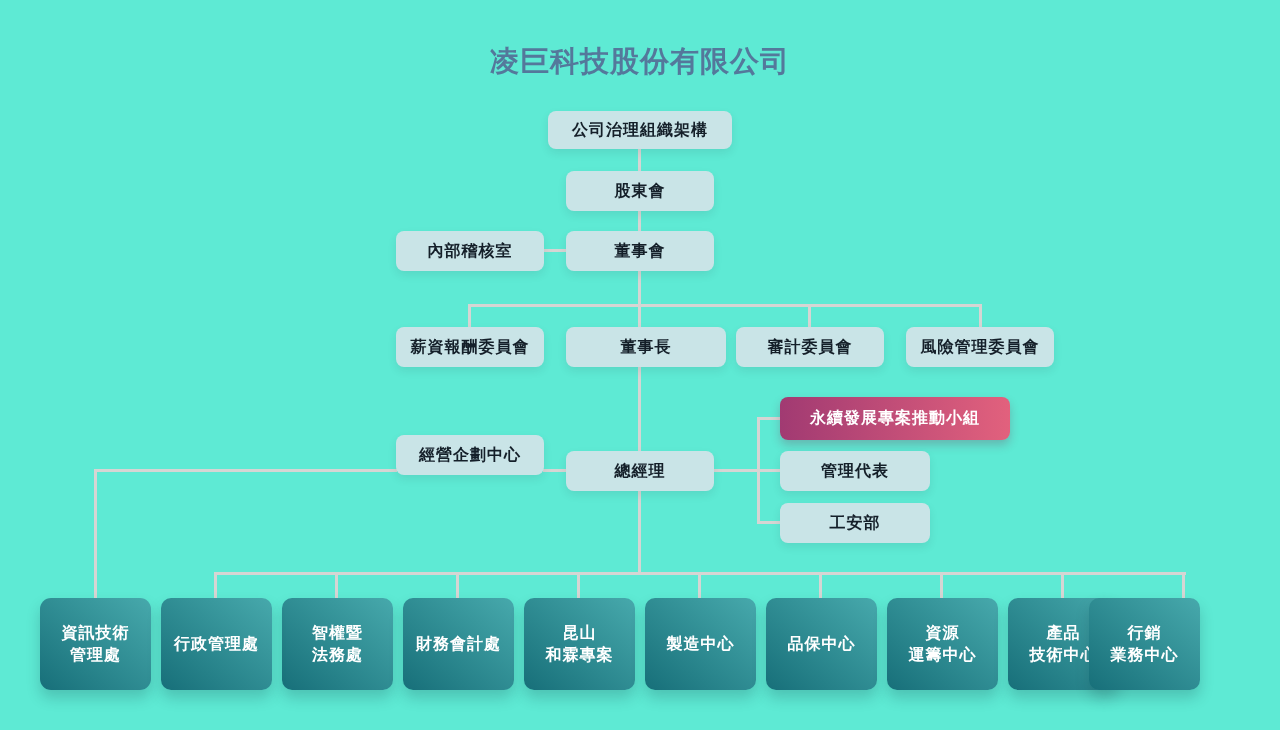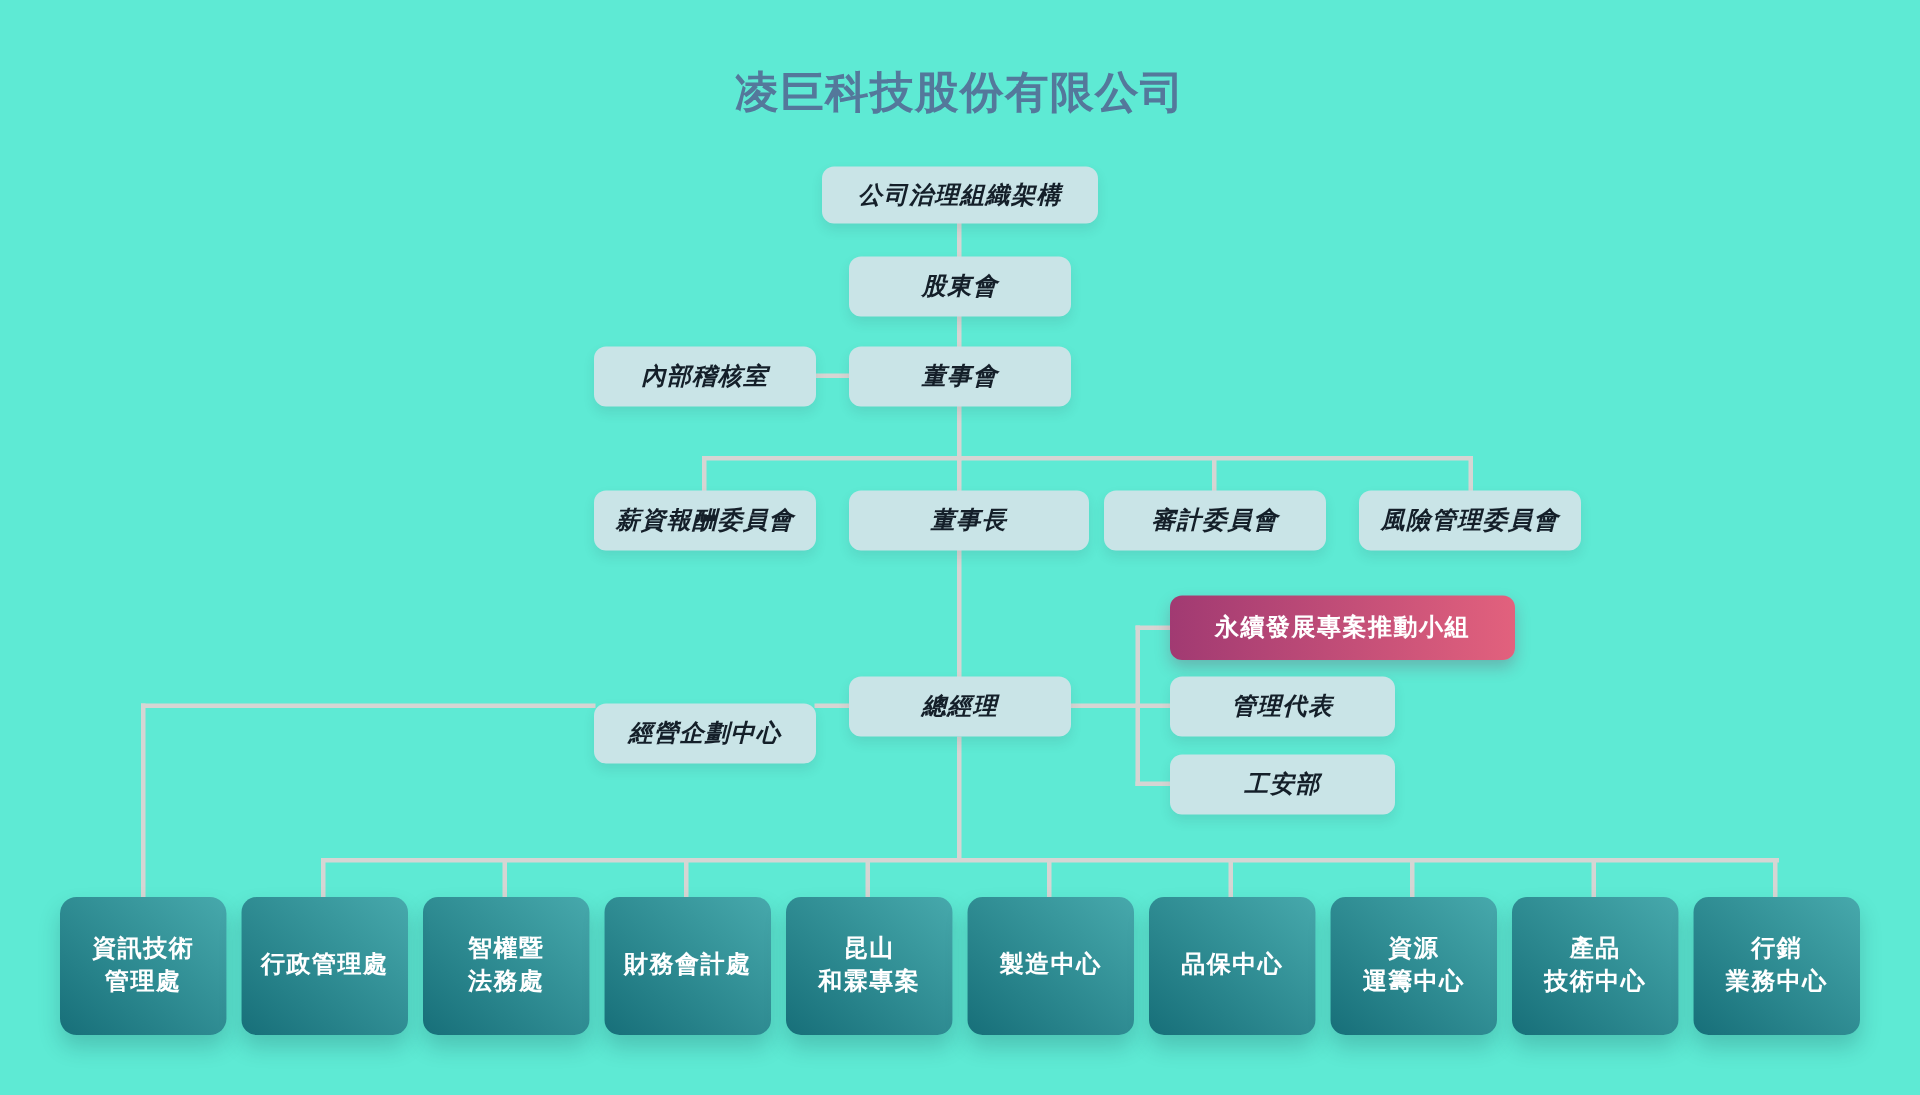"公司治理組織架構" .node { font-style: italic -> none }
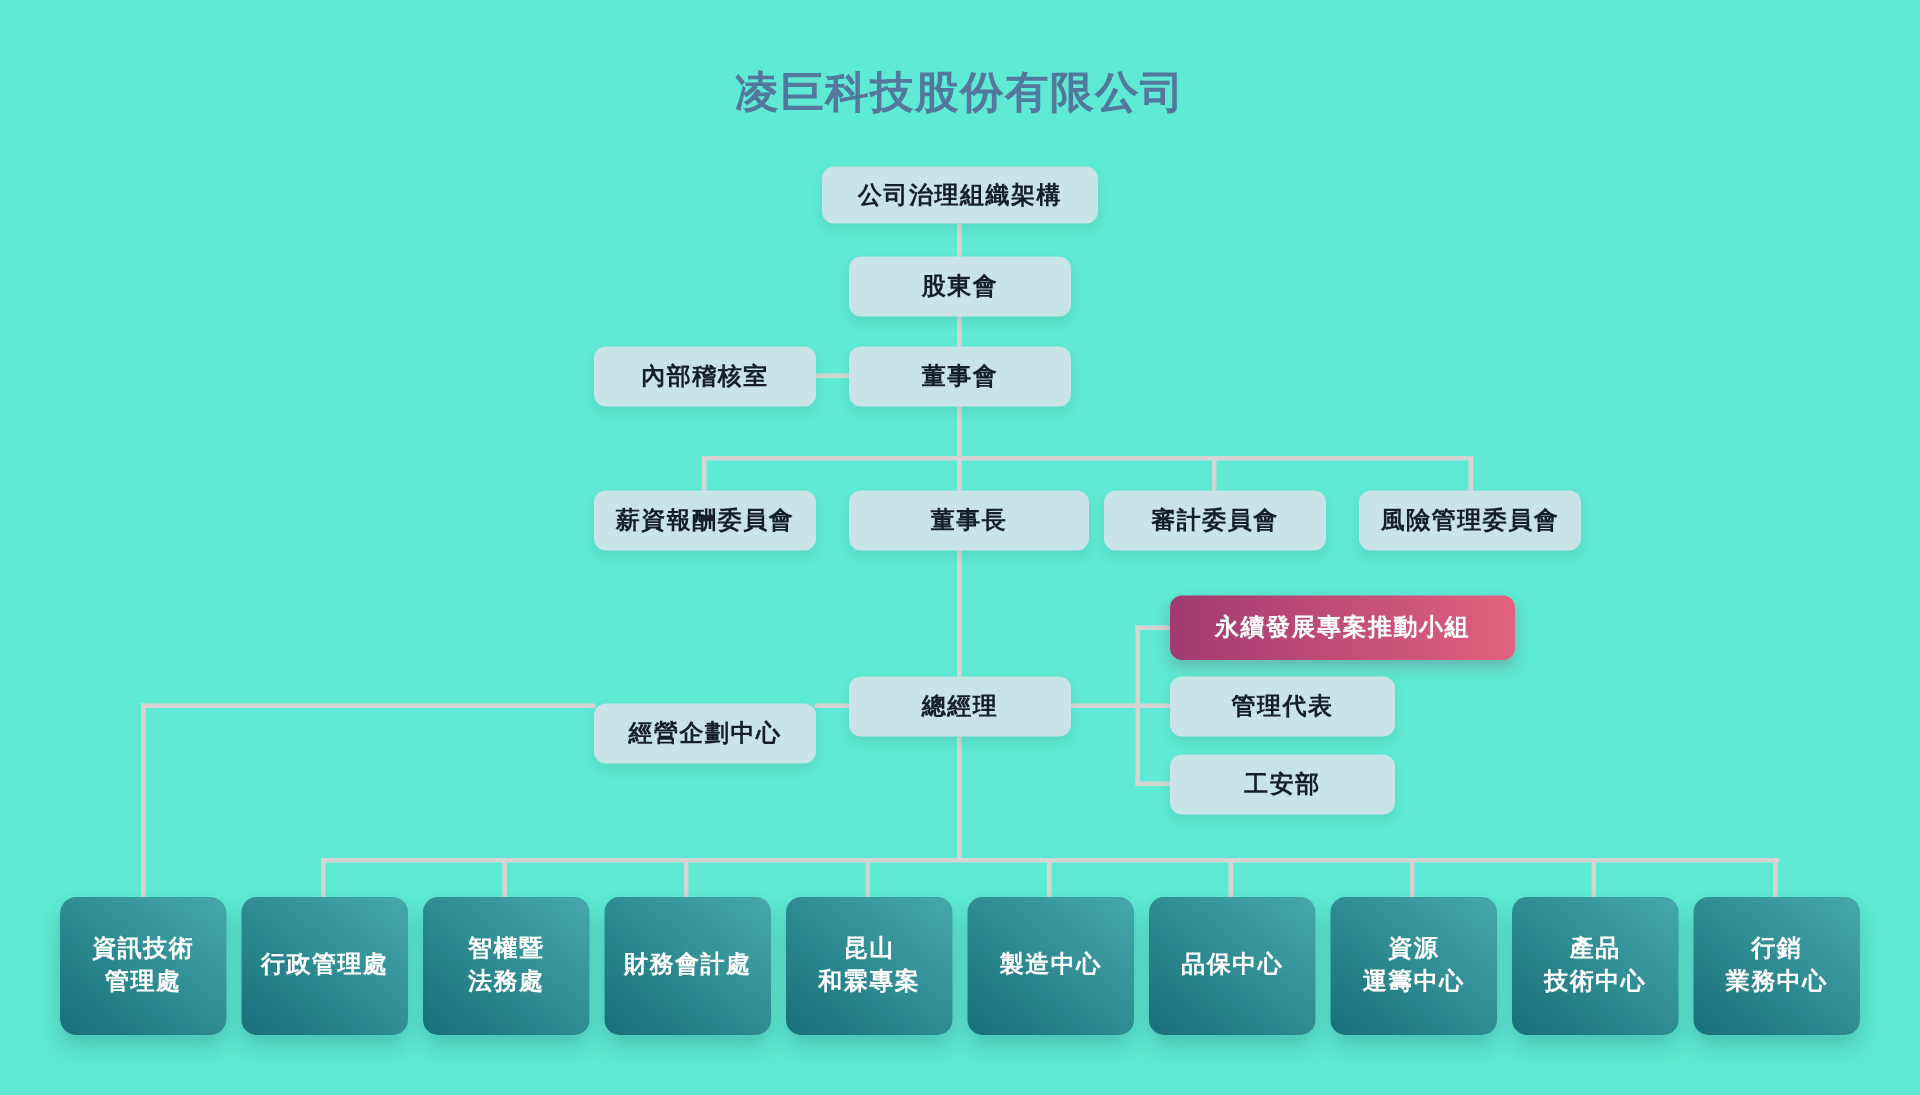"經營企劃中心" div.node { top: 469px -> 435px }
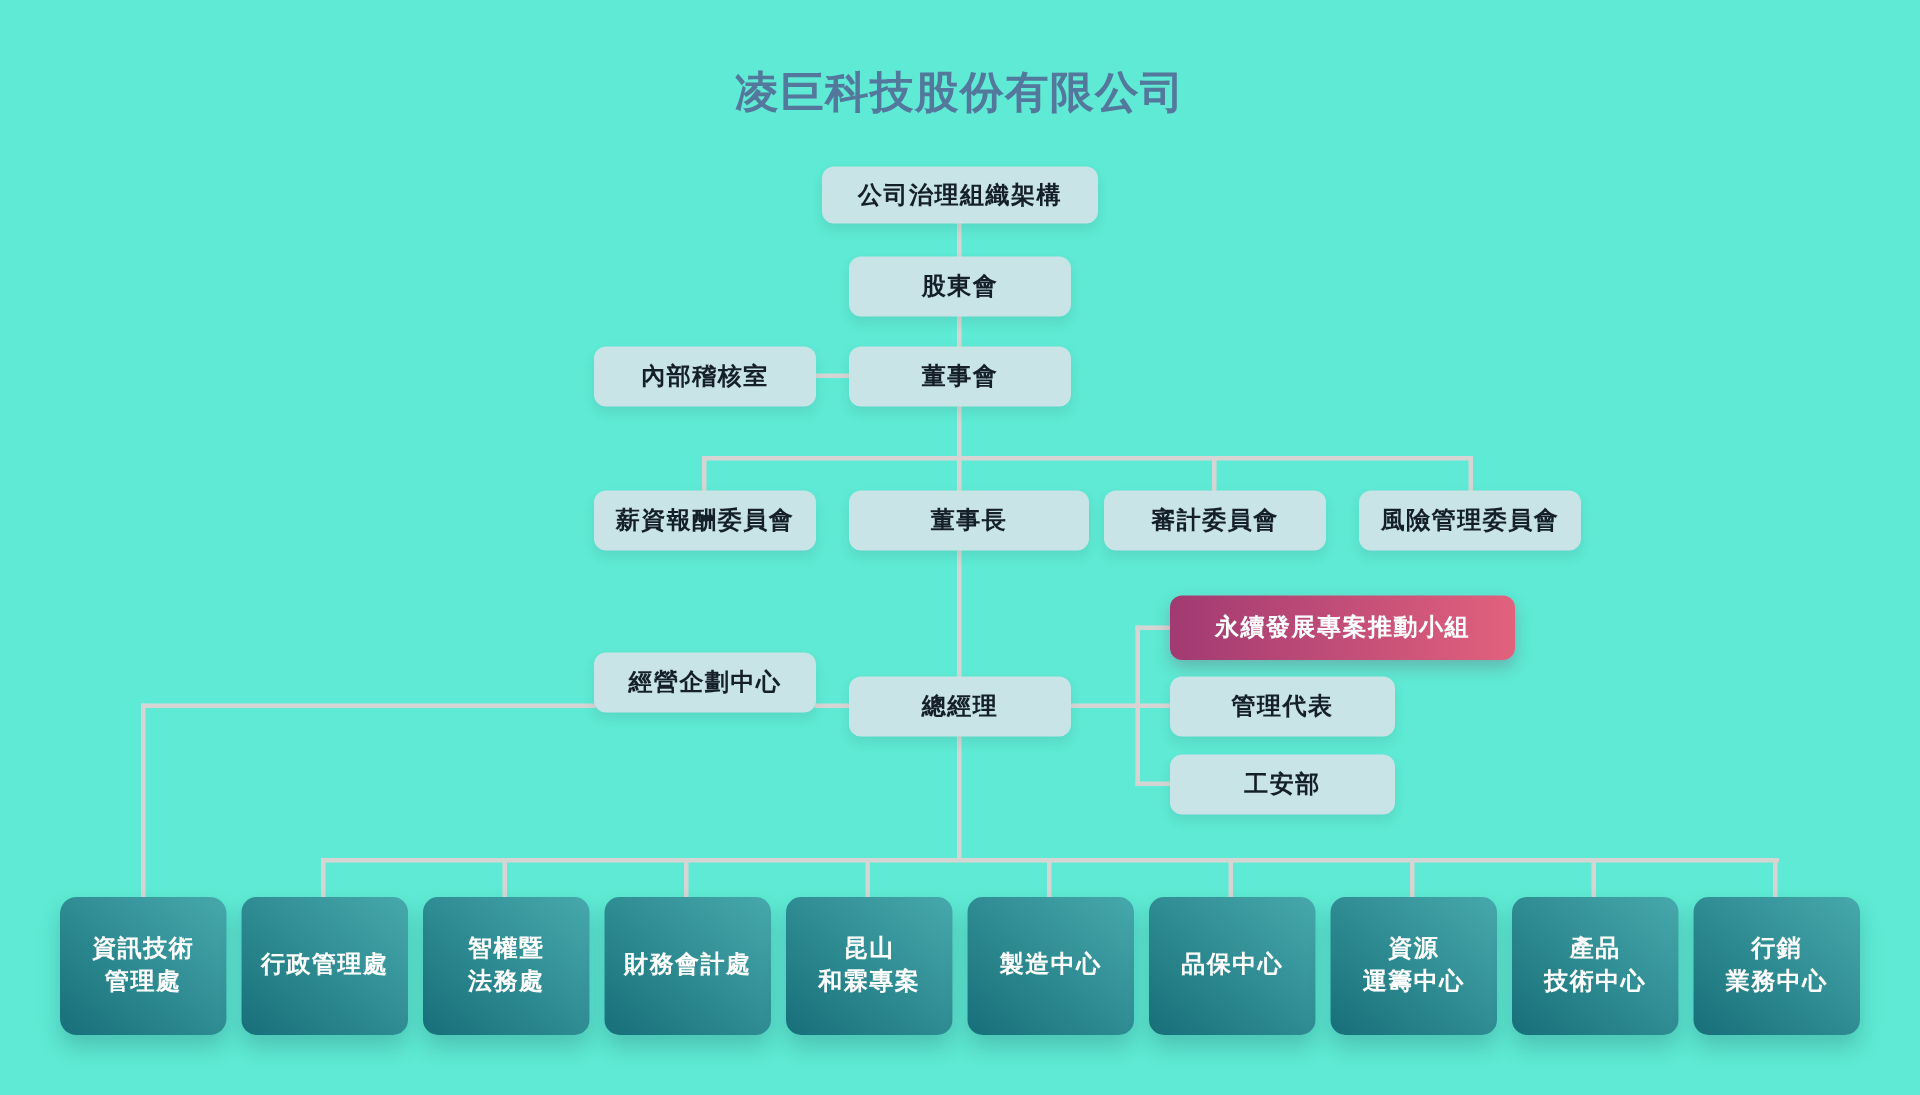"行銷" div.dept { left: 1129px -> 1089px }
